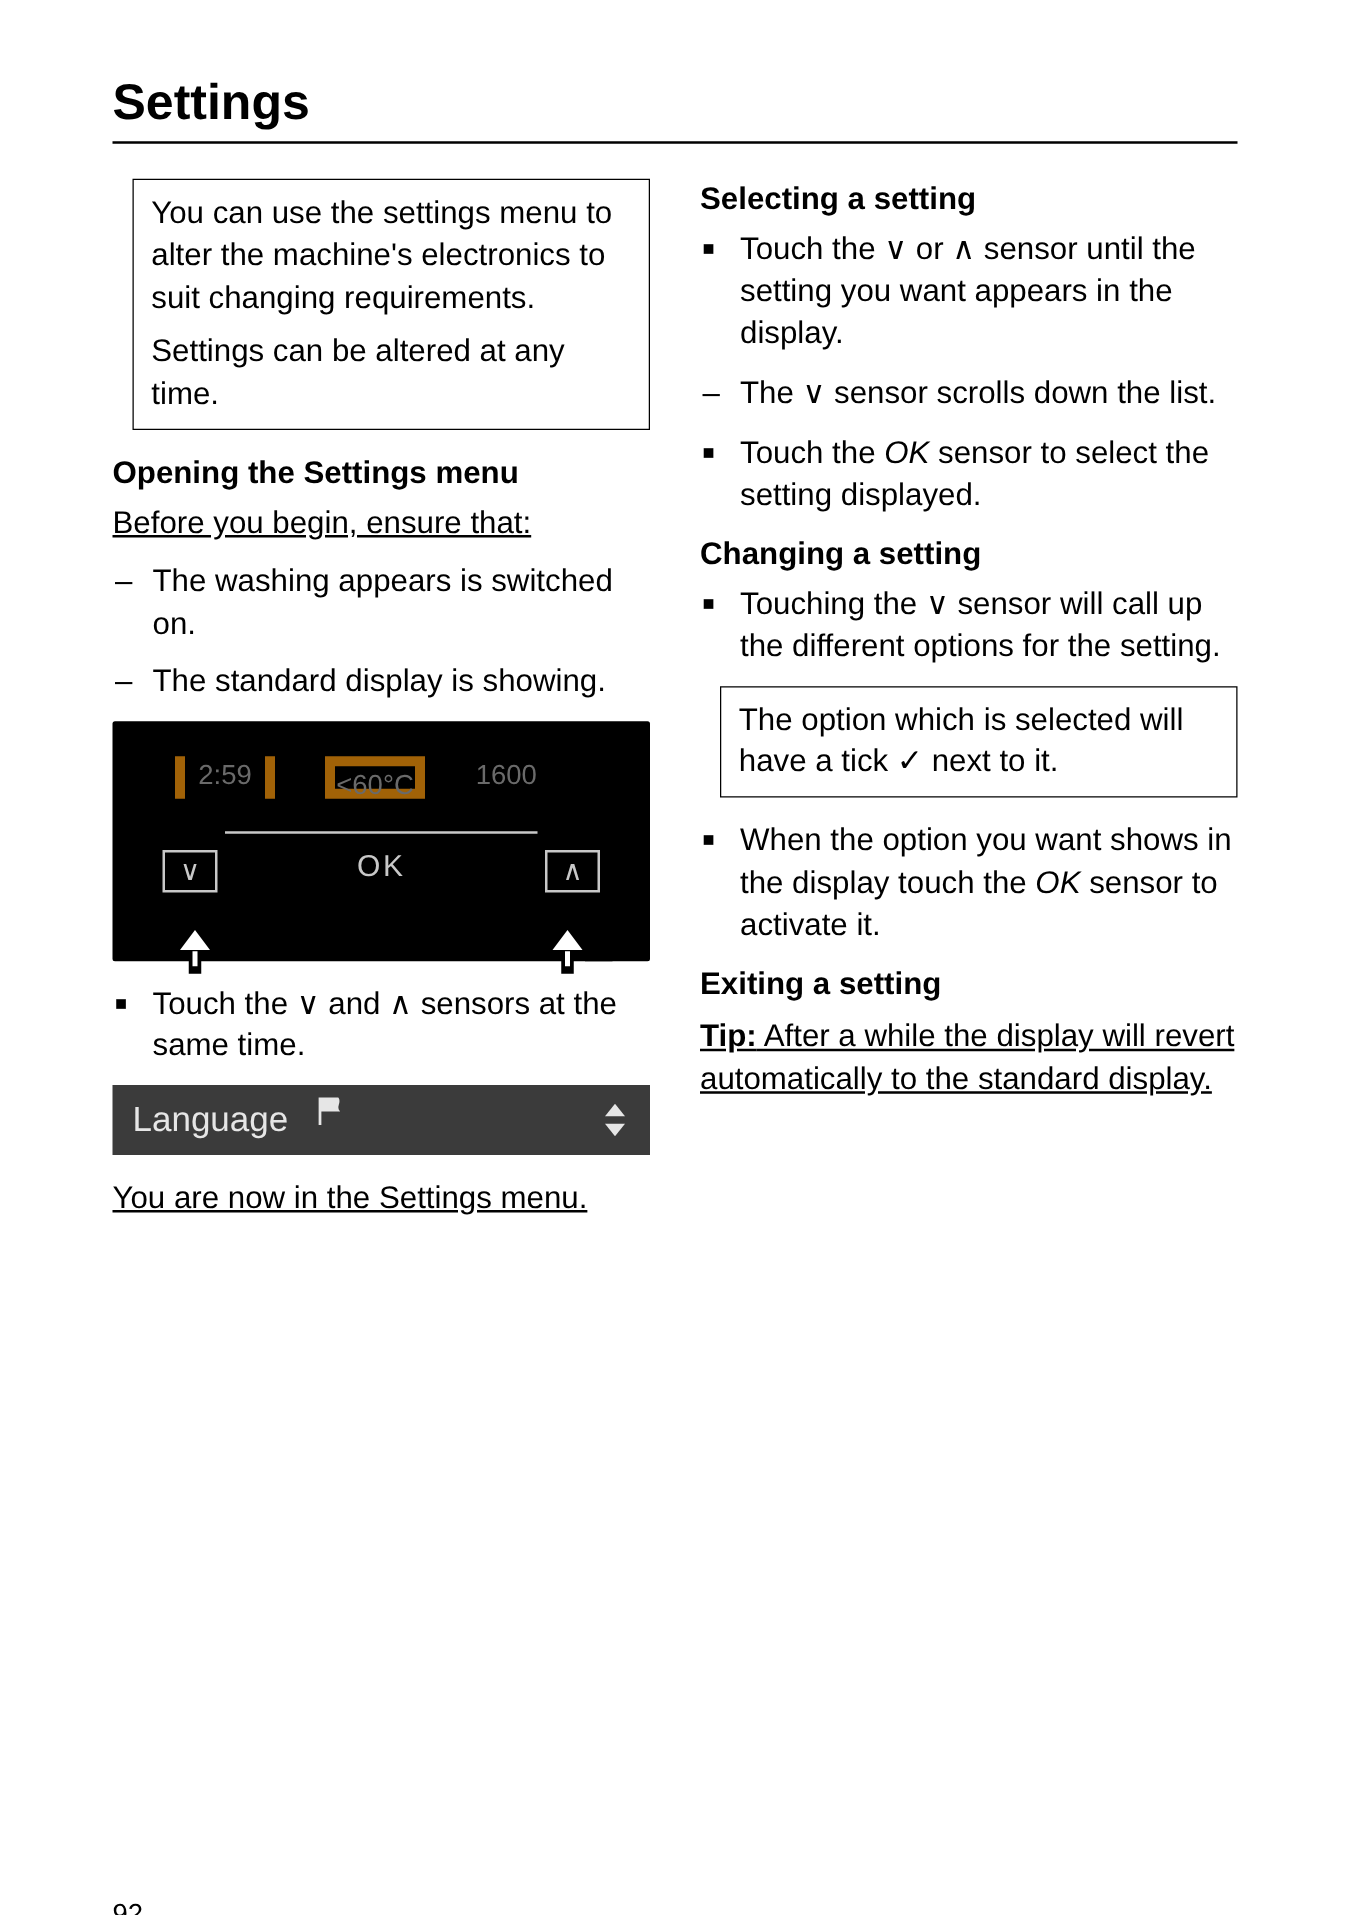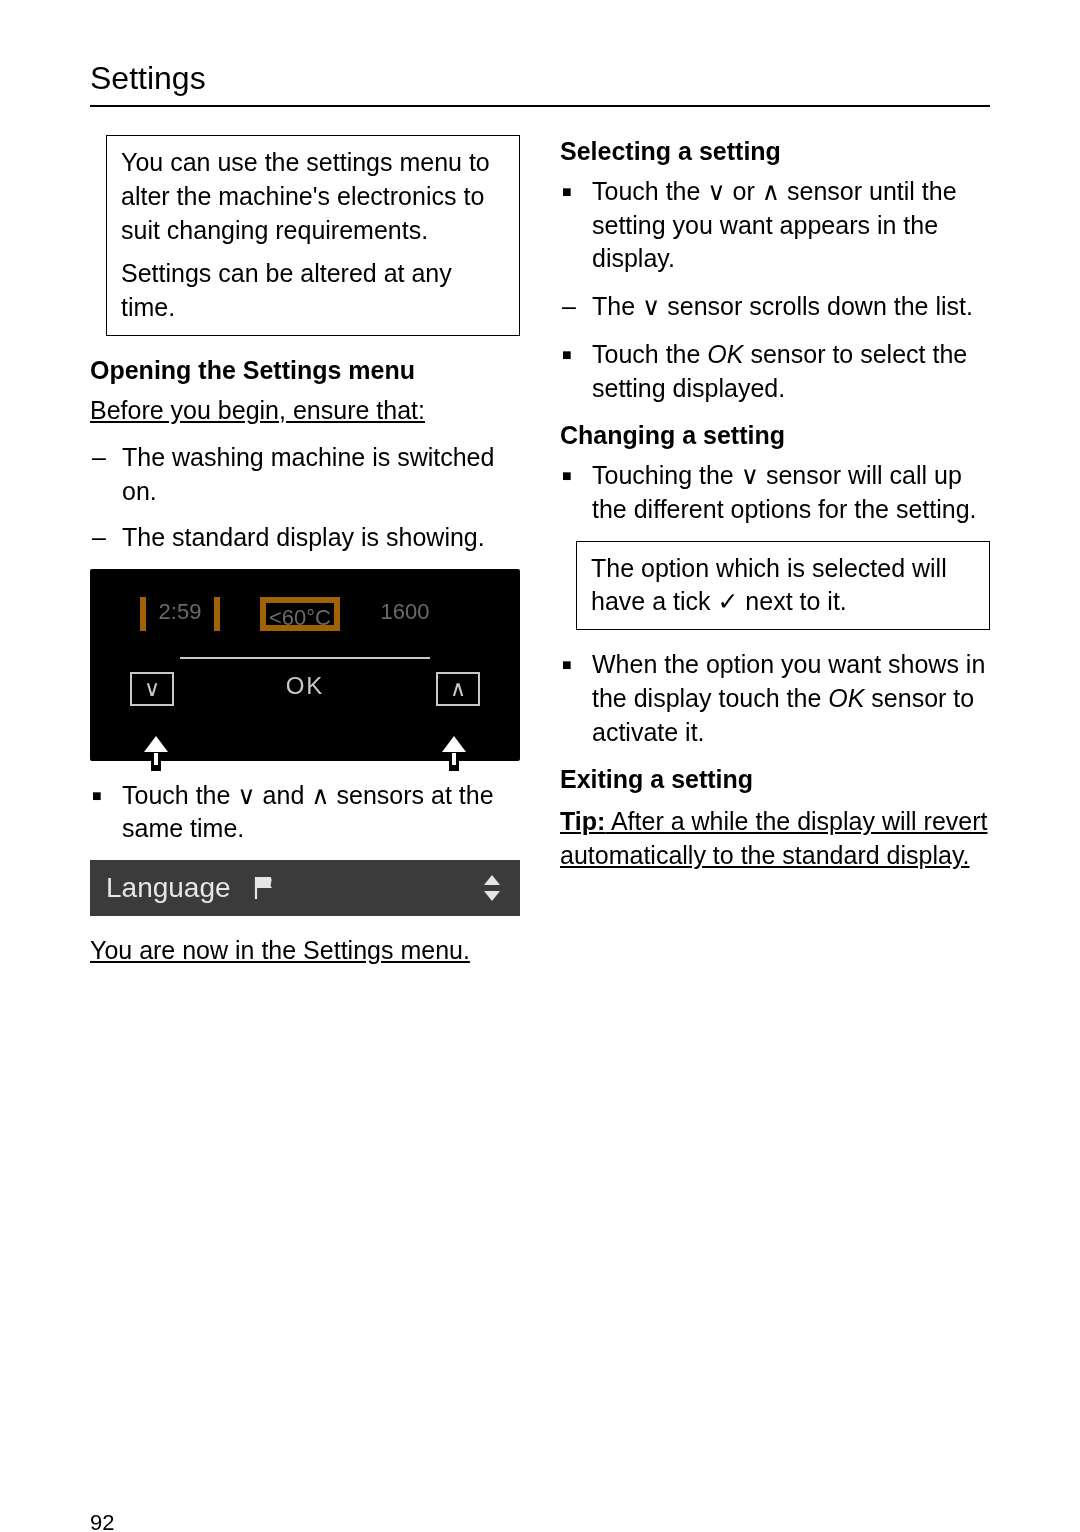"Settings" .title { font-size: 32px -> 40px; font-weight: normal -> bold }
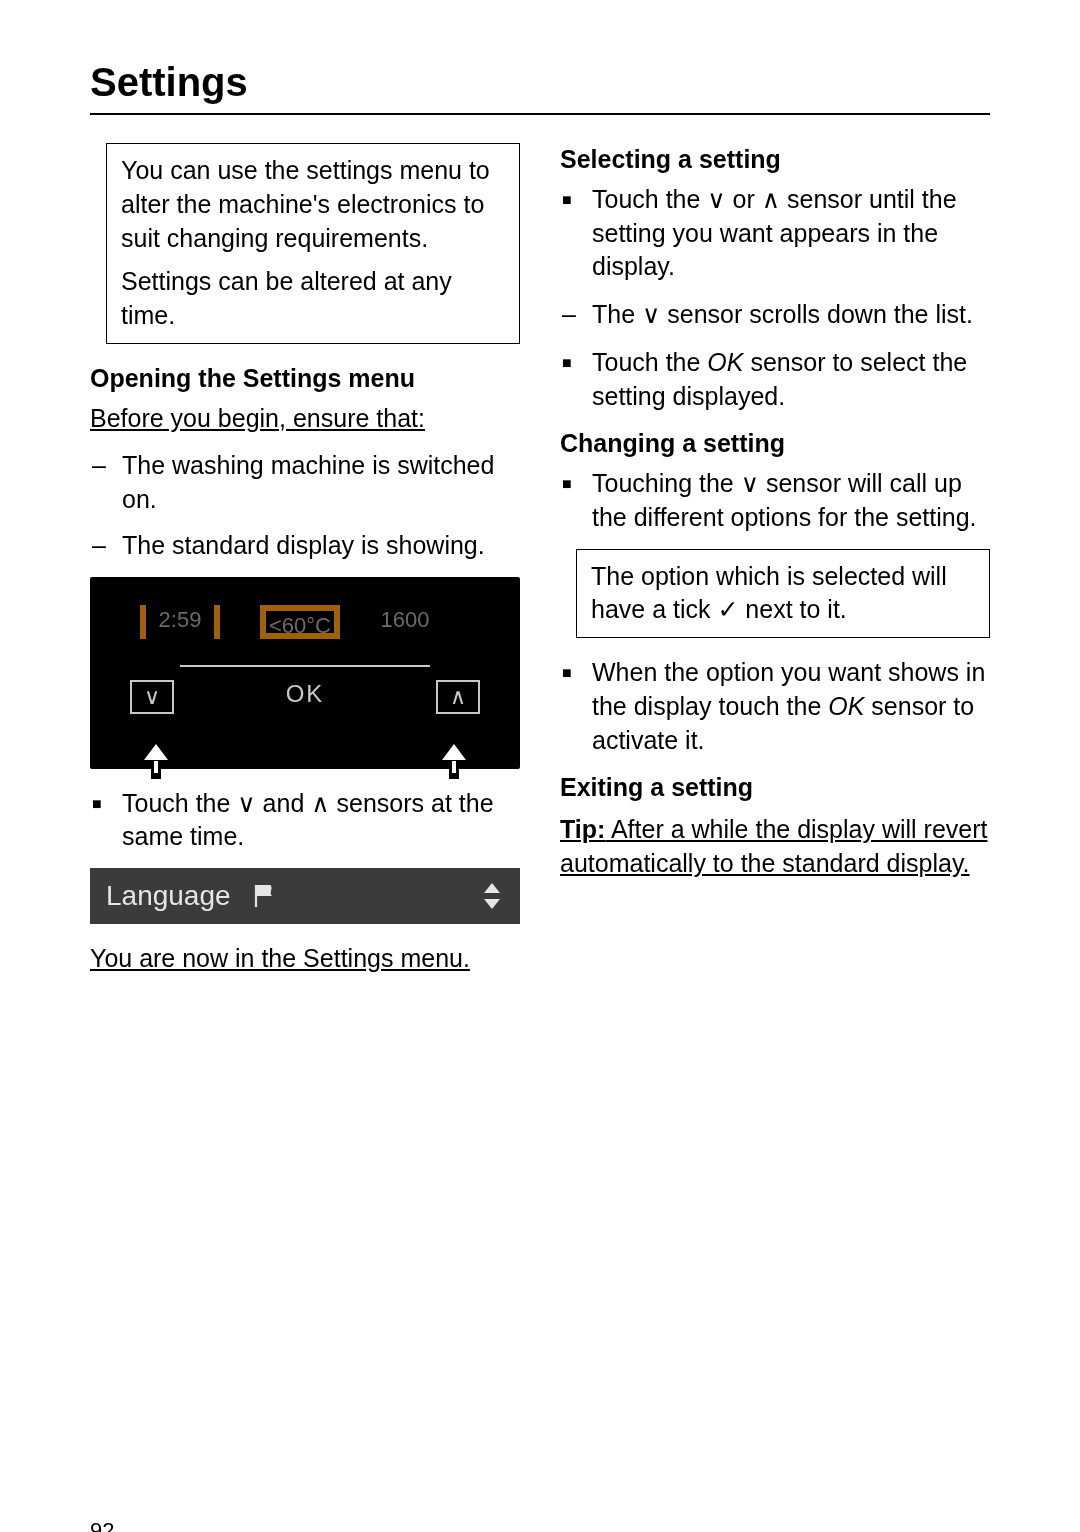"The washing machine is switched" span { text: machine -> appears }
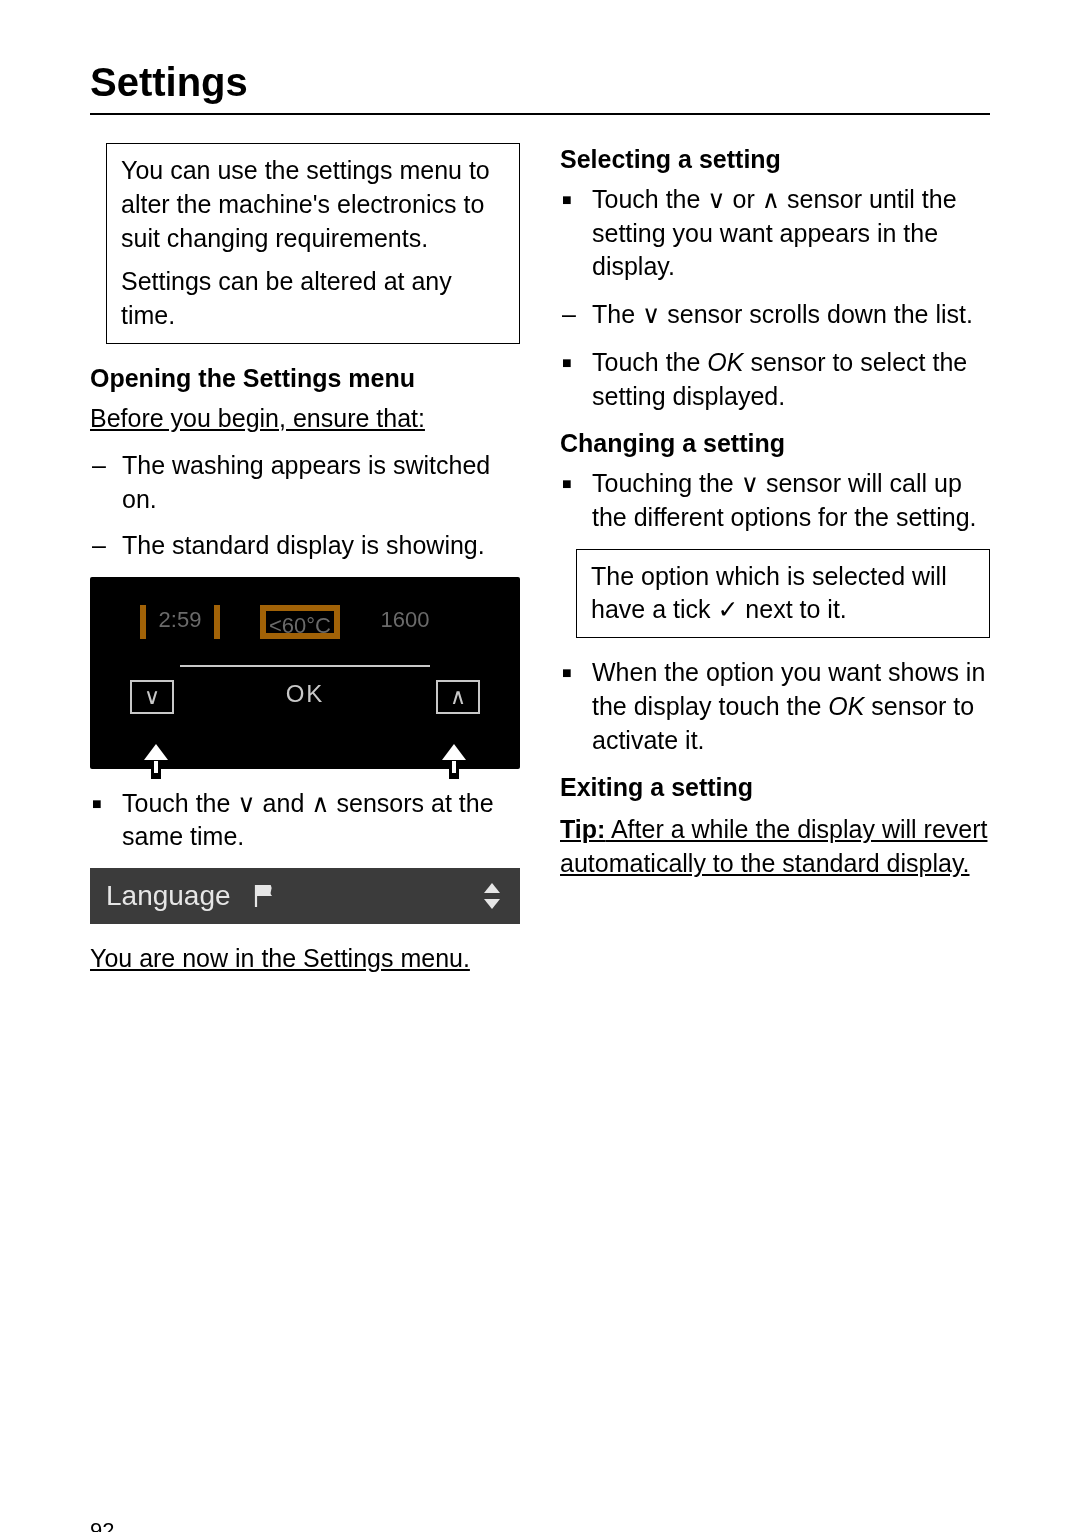"<60°C" .lcd-seg { border: 6px solid #a16207 -> 8px solid #a16207 }
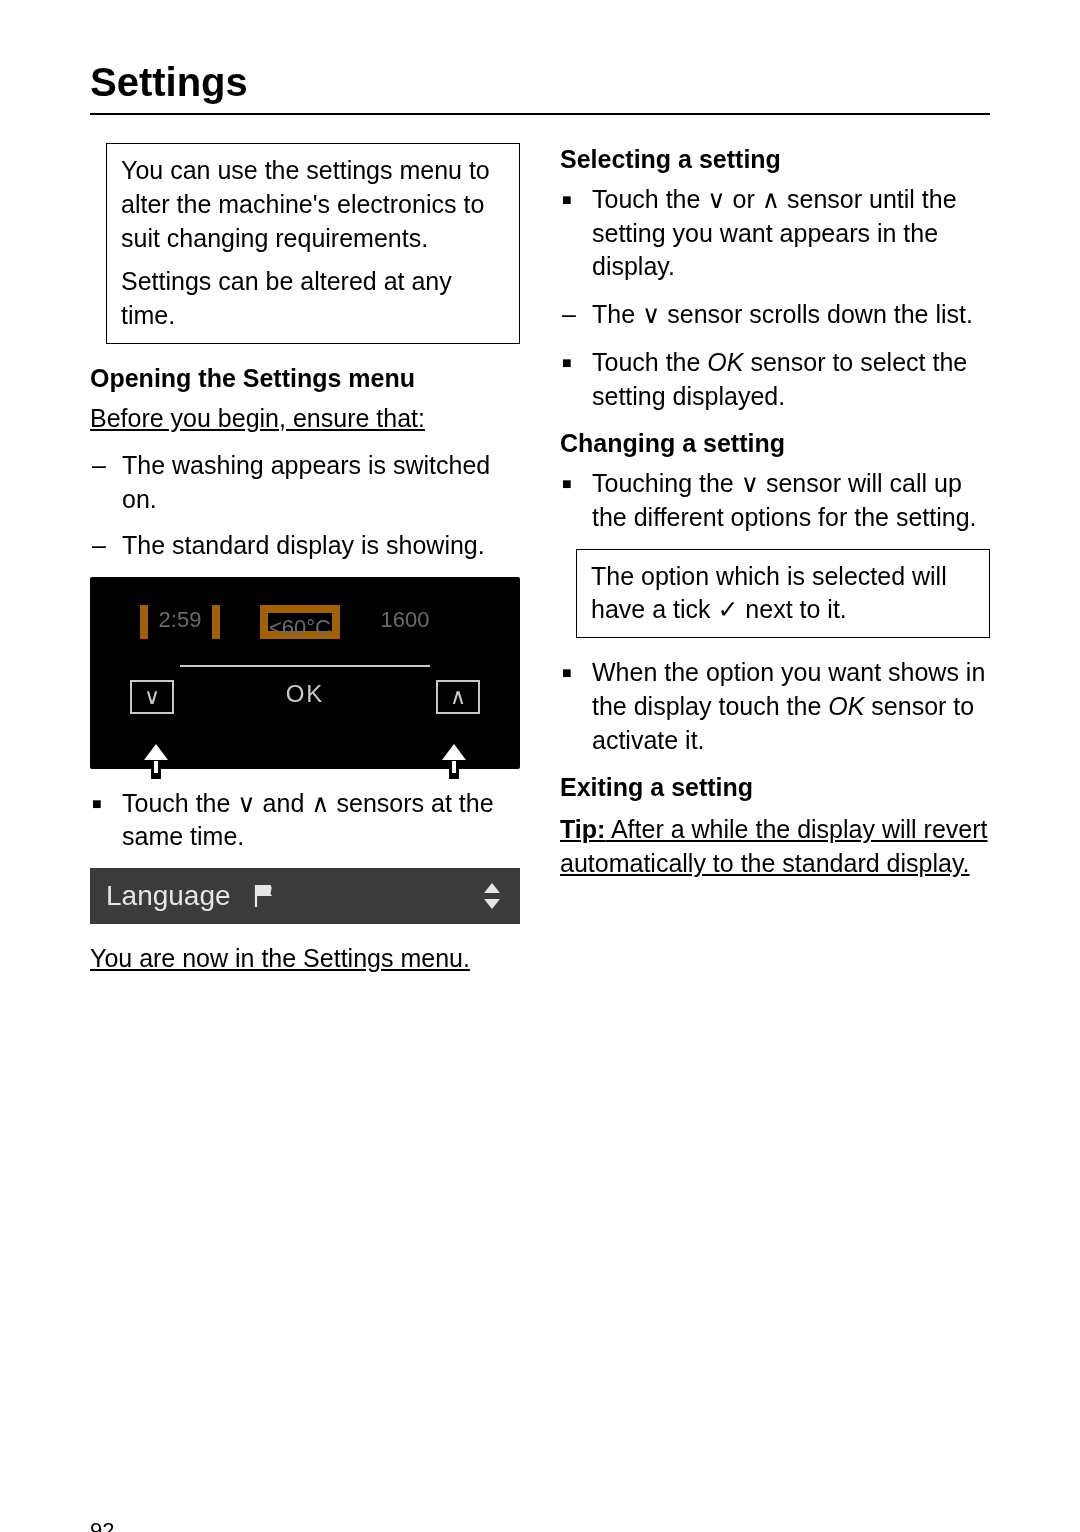"Language" .lang-left { align-items: center -> flex-start }
